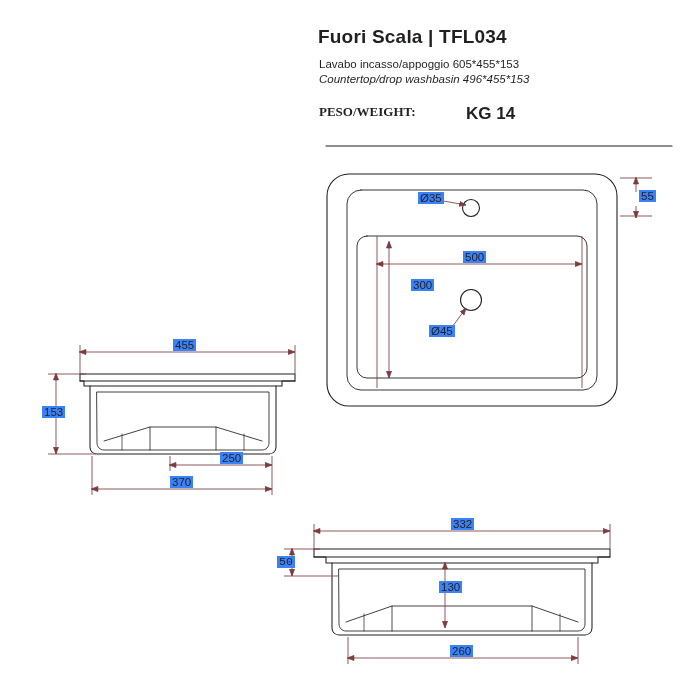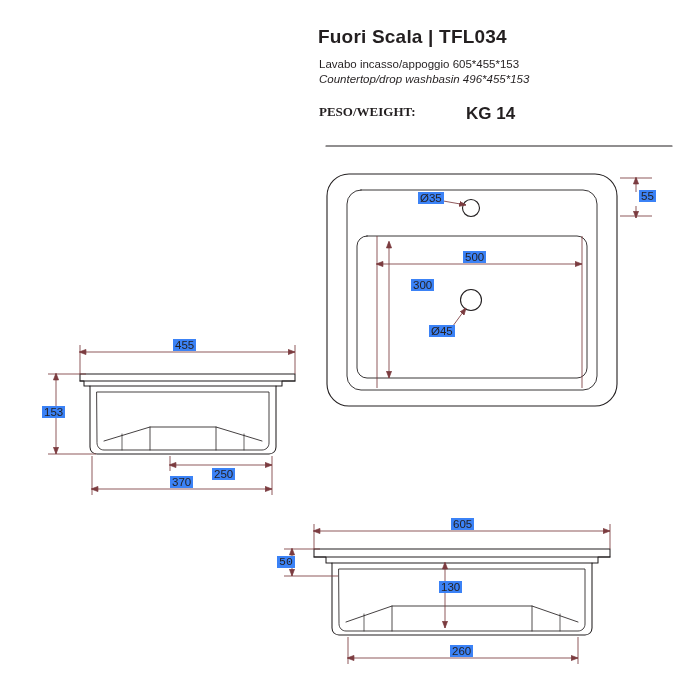"250" div.dim { left: 212px -> 220px; margin-top: 16px -> none }
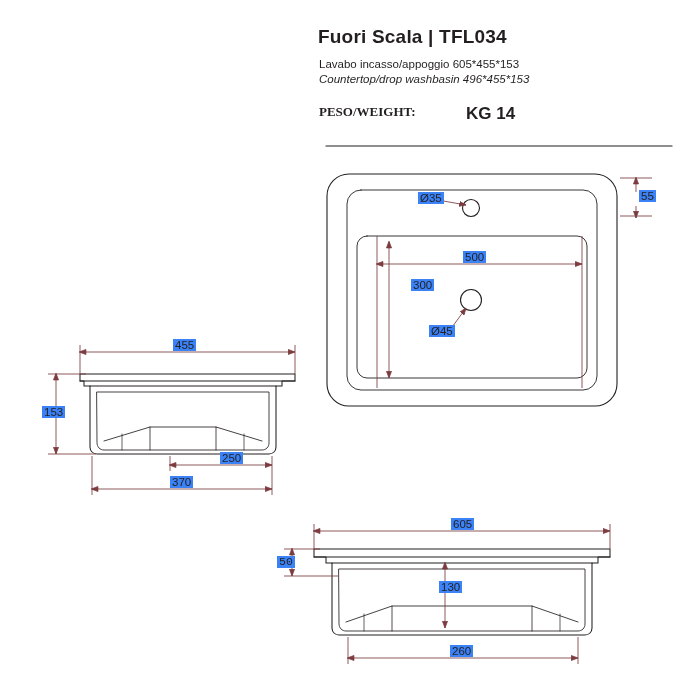"605" div.dim { text: 605 -> 332 }
